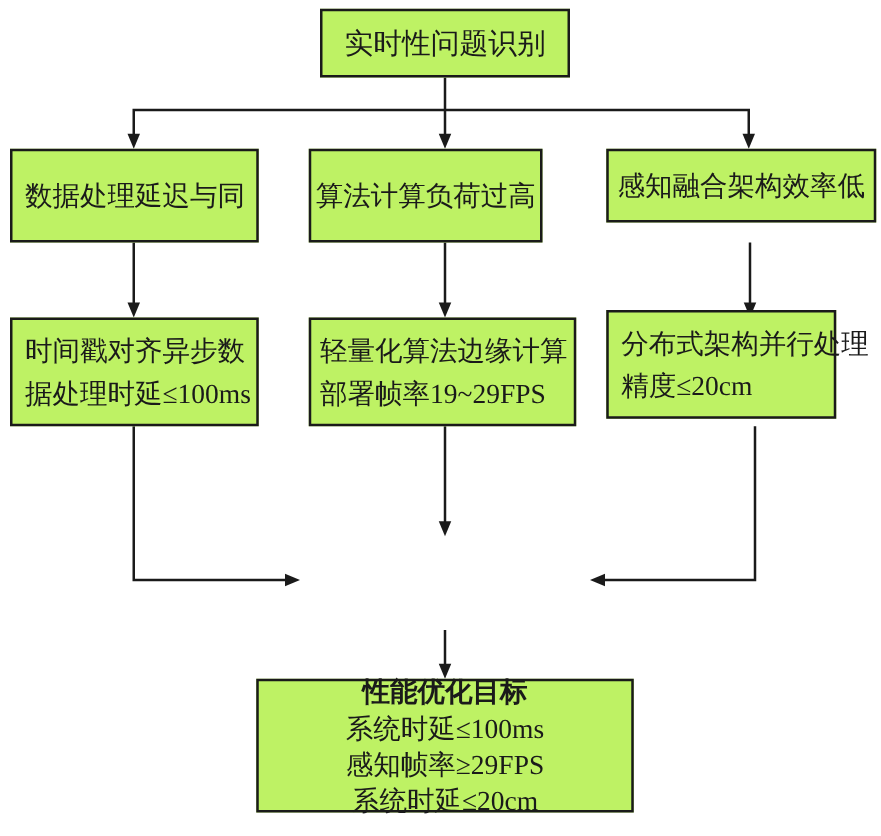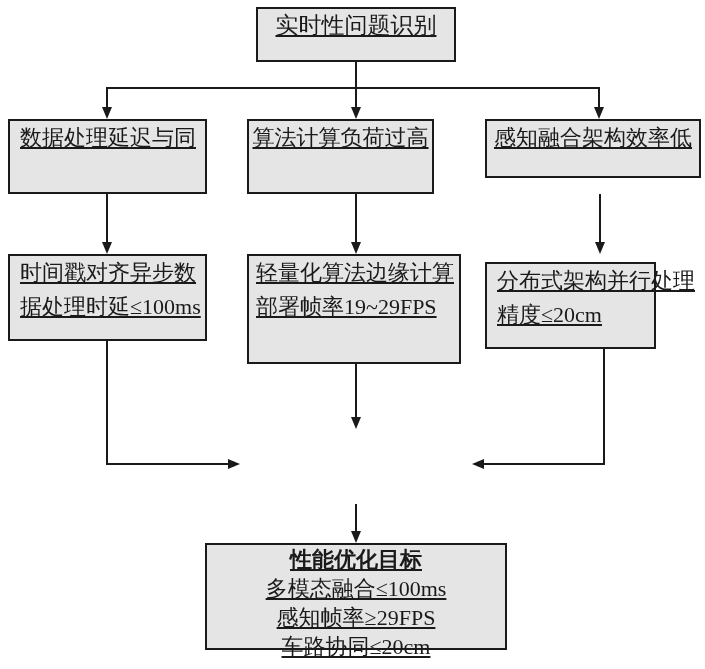"实时性问题识别" .box { background: #e5e5e5 -> #bef264; justify-content: none -> center; text-decoration: underline -> none }
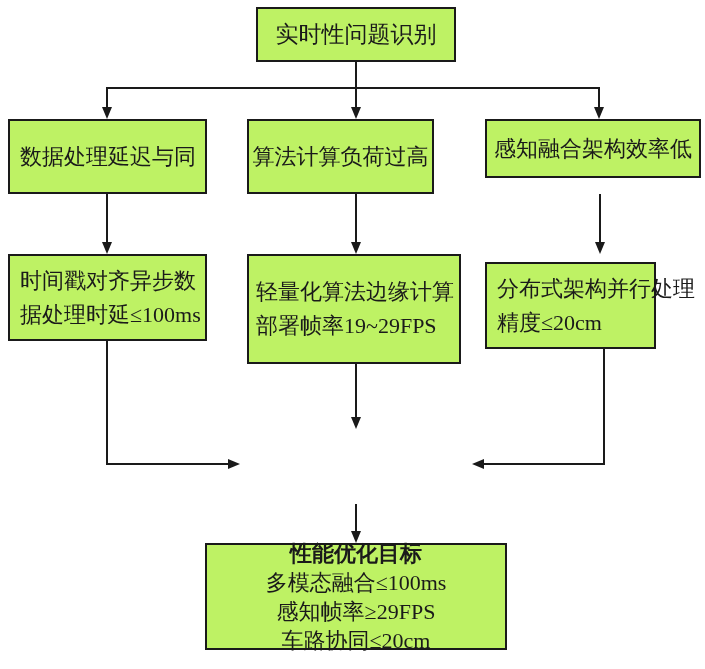"轻量化算法边缘计算" .node-s2 { height: 110px -> 87px }
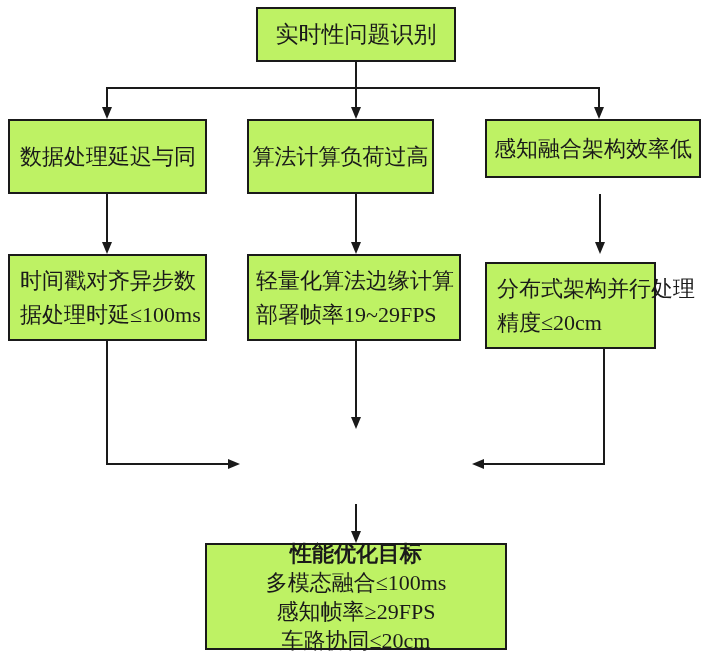"分布式架构并行处理" .node-s3 { top: 262px -> 248px; width: 171px -> 184px }
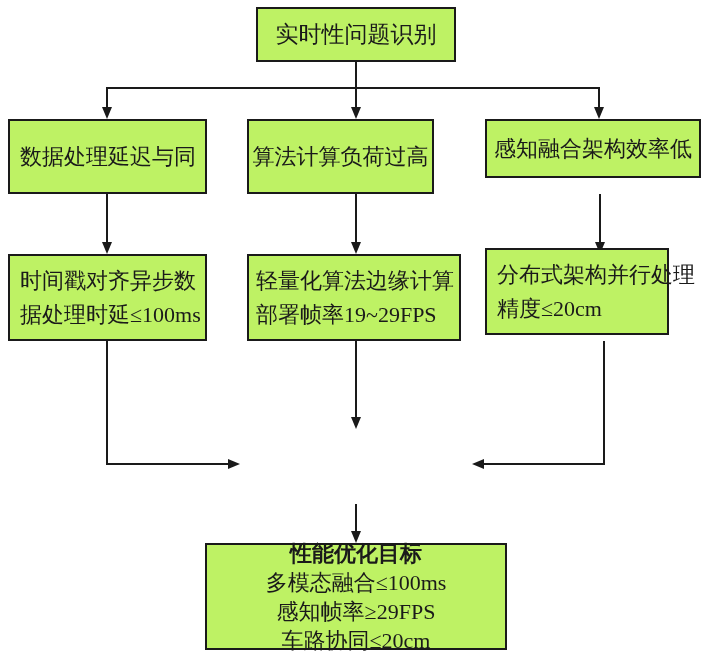"多模态融合≤100ms" span.line { text: 多模态融合 -> 系统时延 }
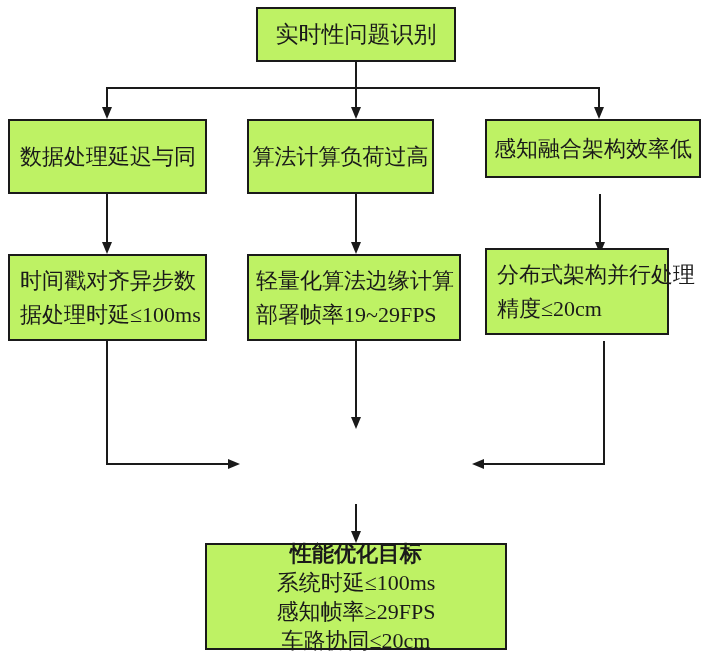"车路协同≤20cm" span.line { text: 车路协同 -> 系统时延 }
